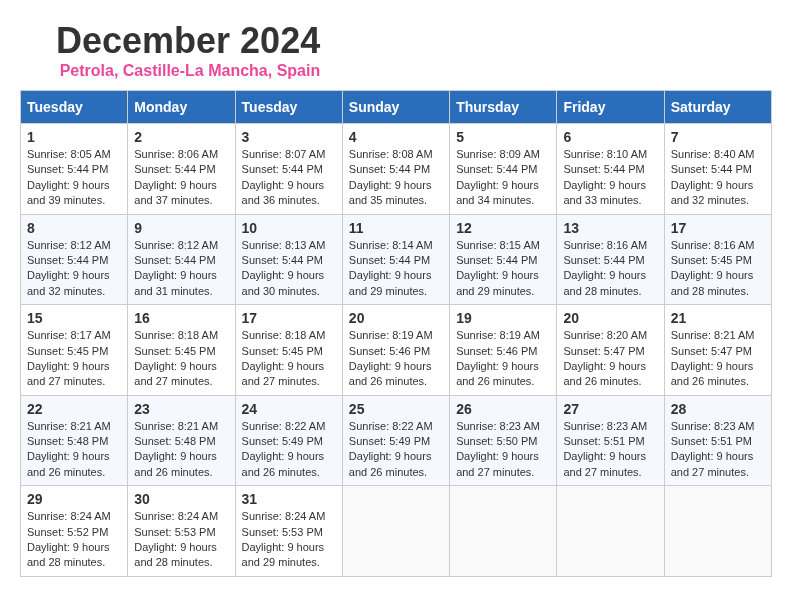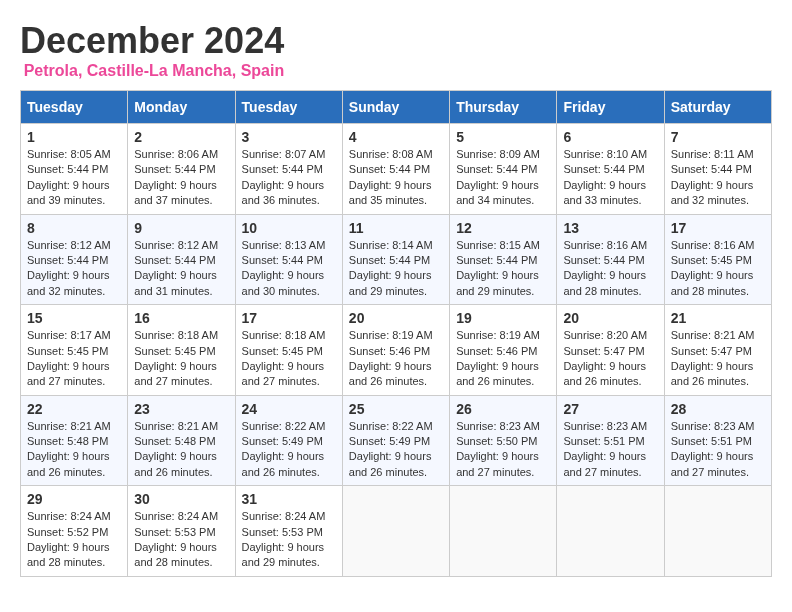"December 2024" .month-title { margin-left: none -> 36px }
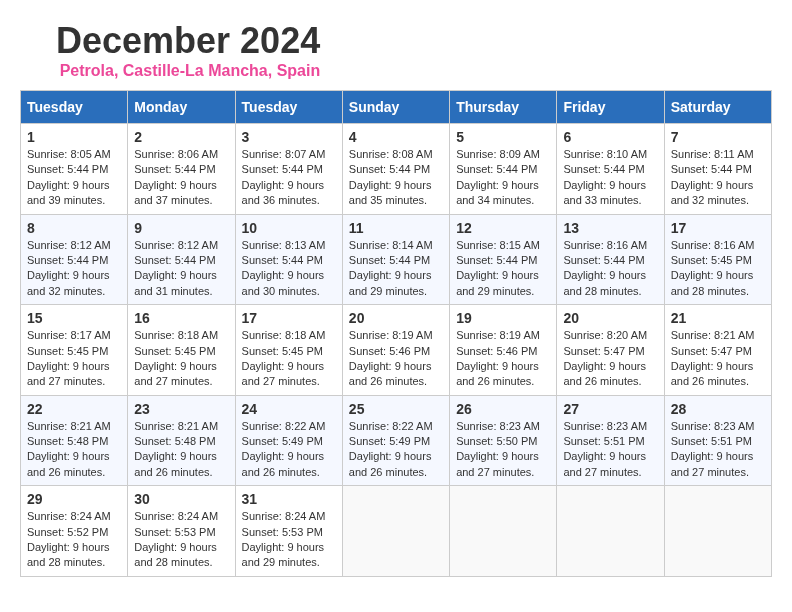"Sunrise: 8:11 AM" div { text: 8:11 -> 8:40 }
